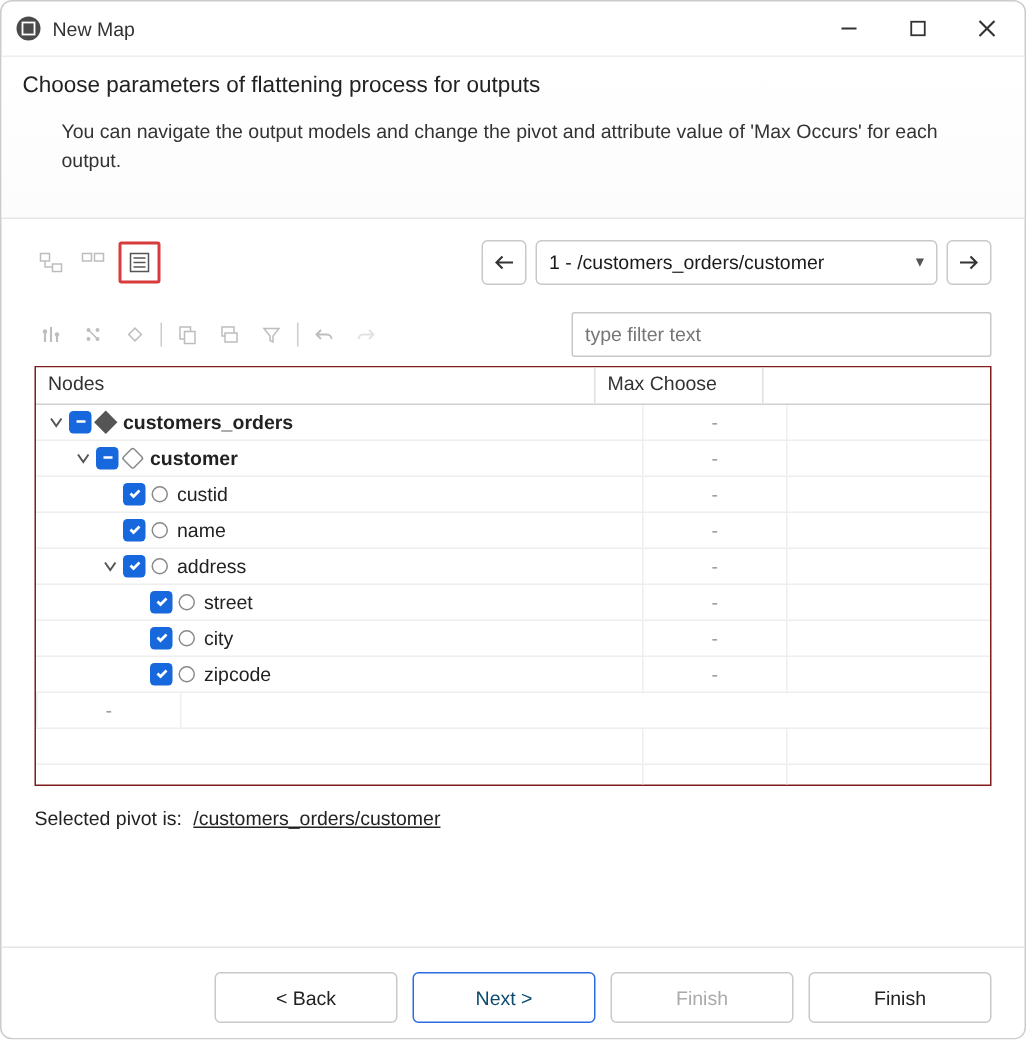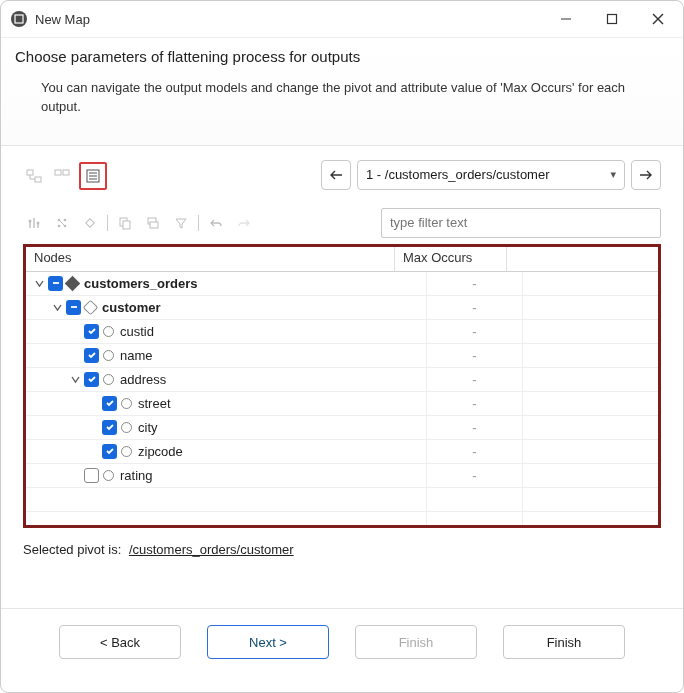"1 - /customers_orders/customer" .row { align-items: flex-end -> center }
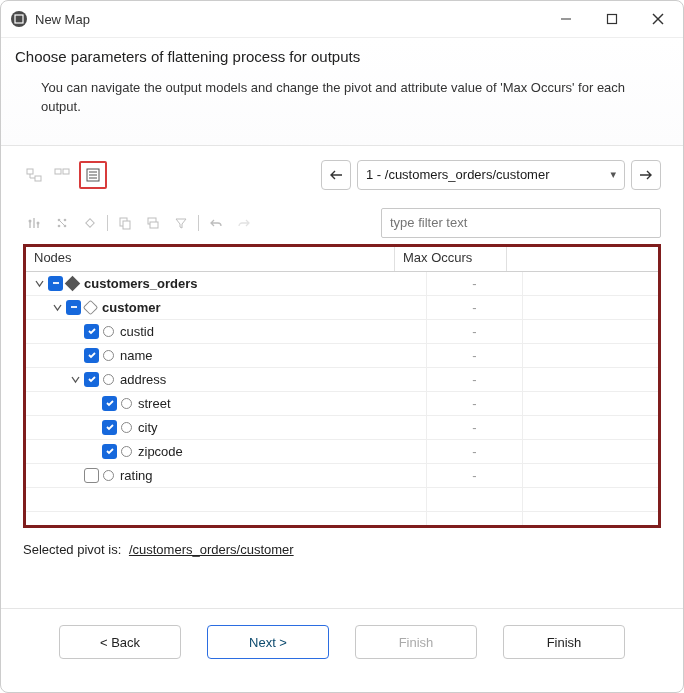"Nodes" .table { border: 3px solid #7f1d1d -> 1px solid #7f1d1d }
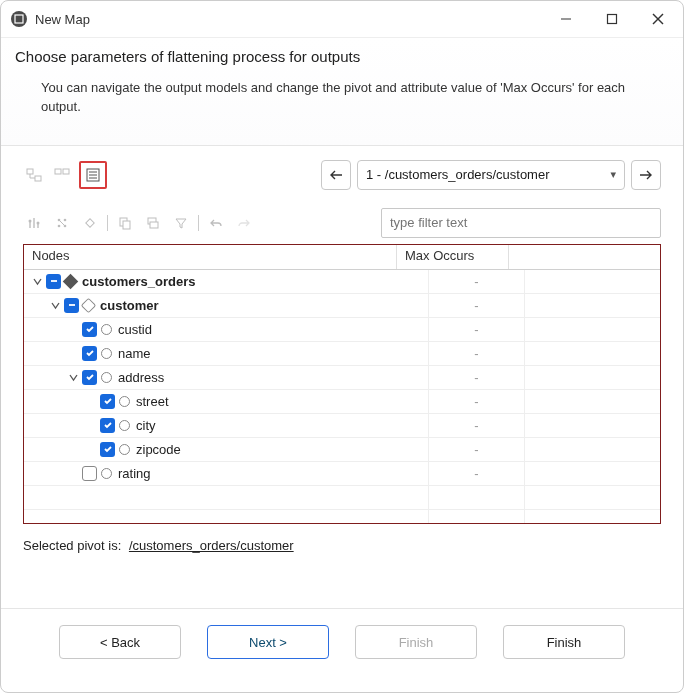"Max Occurs" div.th { text: Occurs -> Choose }
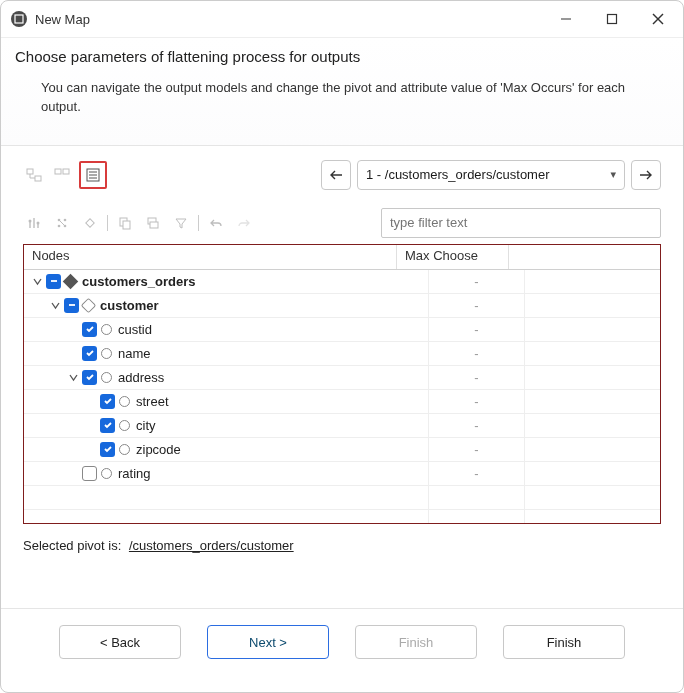"rating" div.td1 { html: <div> <span></span> <span></span> <span></span> <span></span> <span></span> <span>rating</span> </div> -> none }
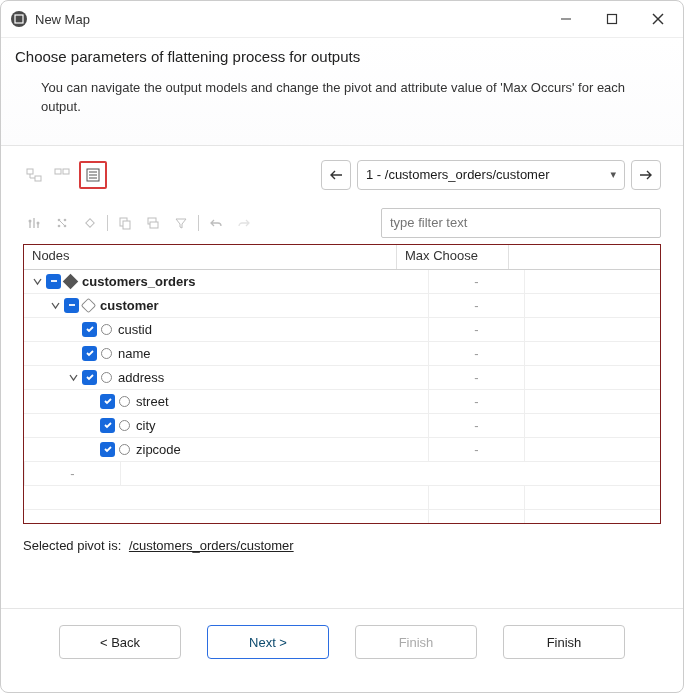"< Back" .footer { gap: 26px -> 10px; justify-content: center -> flex-end; padding: 16px 22px 33px 22px -> 16px 22px 10px 22px }
